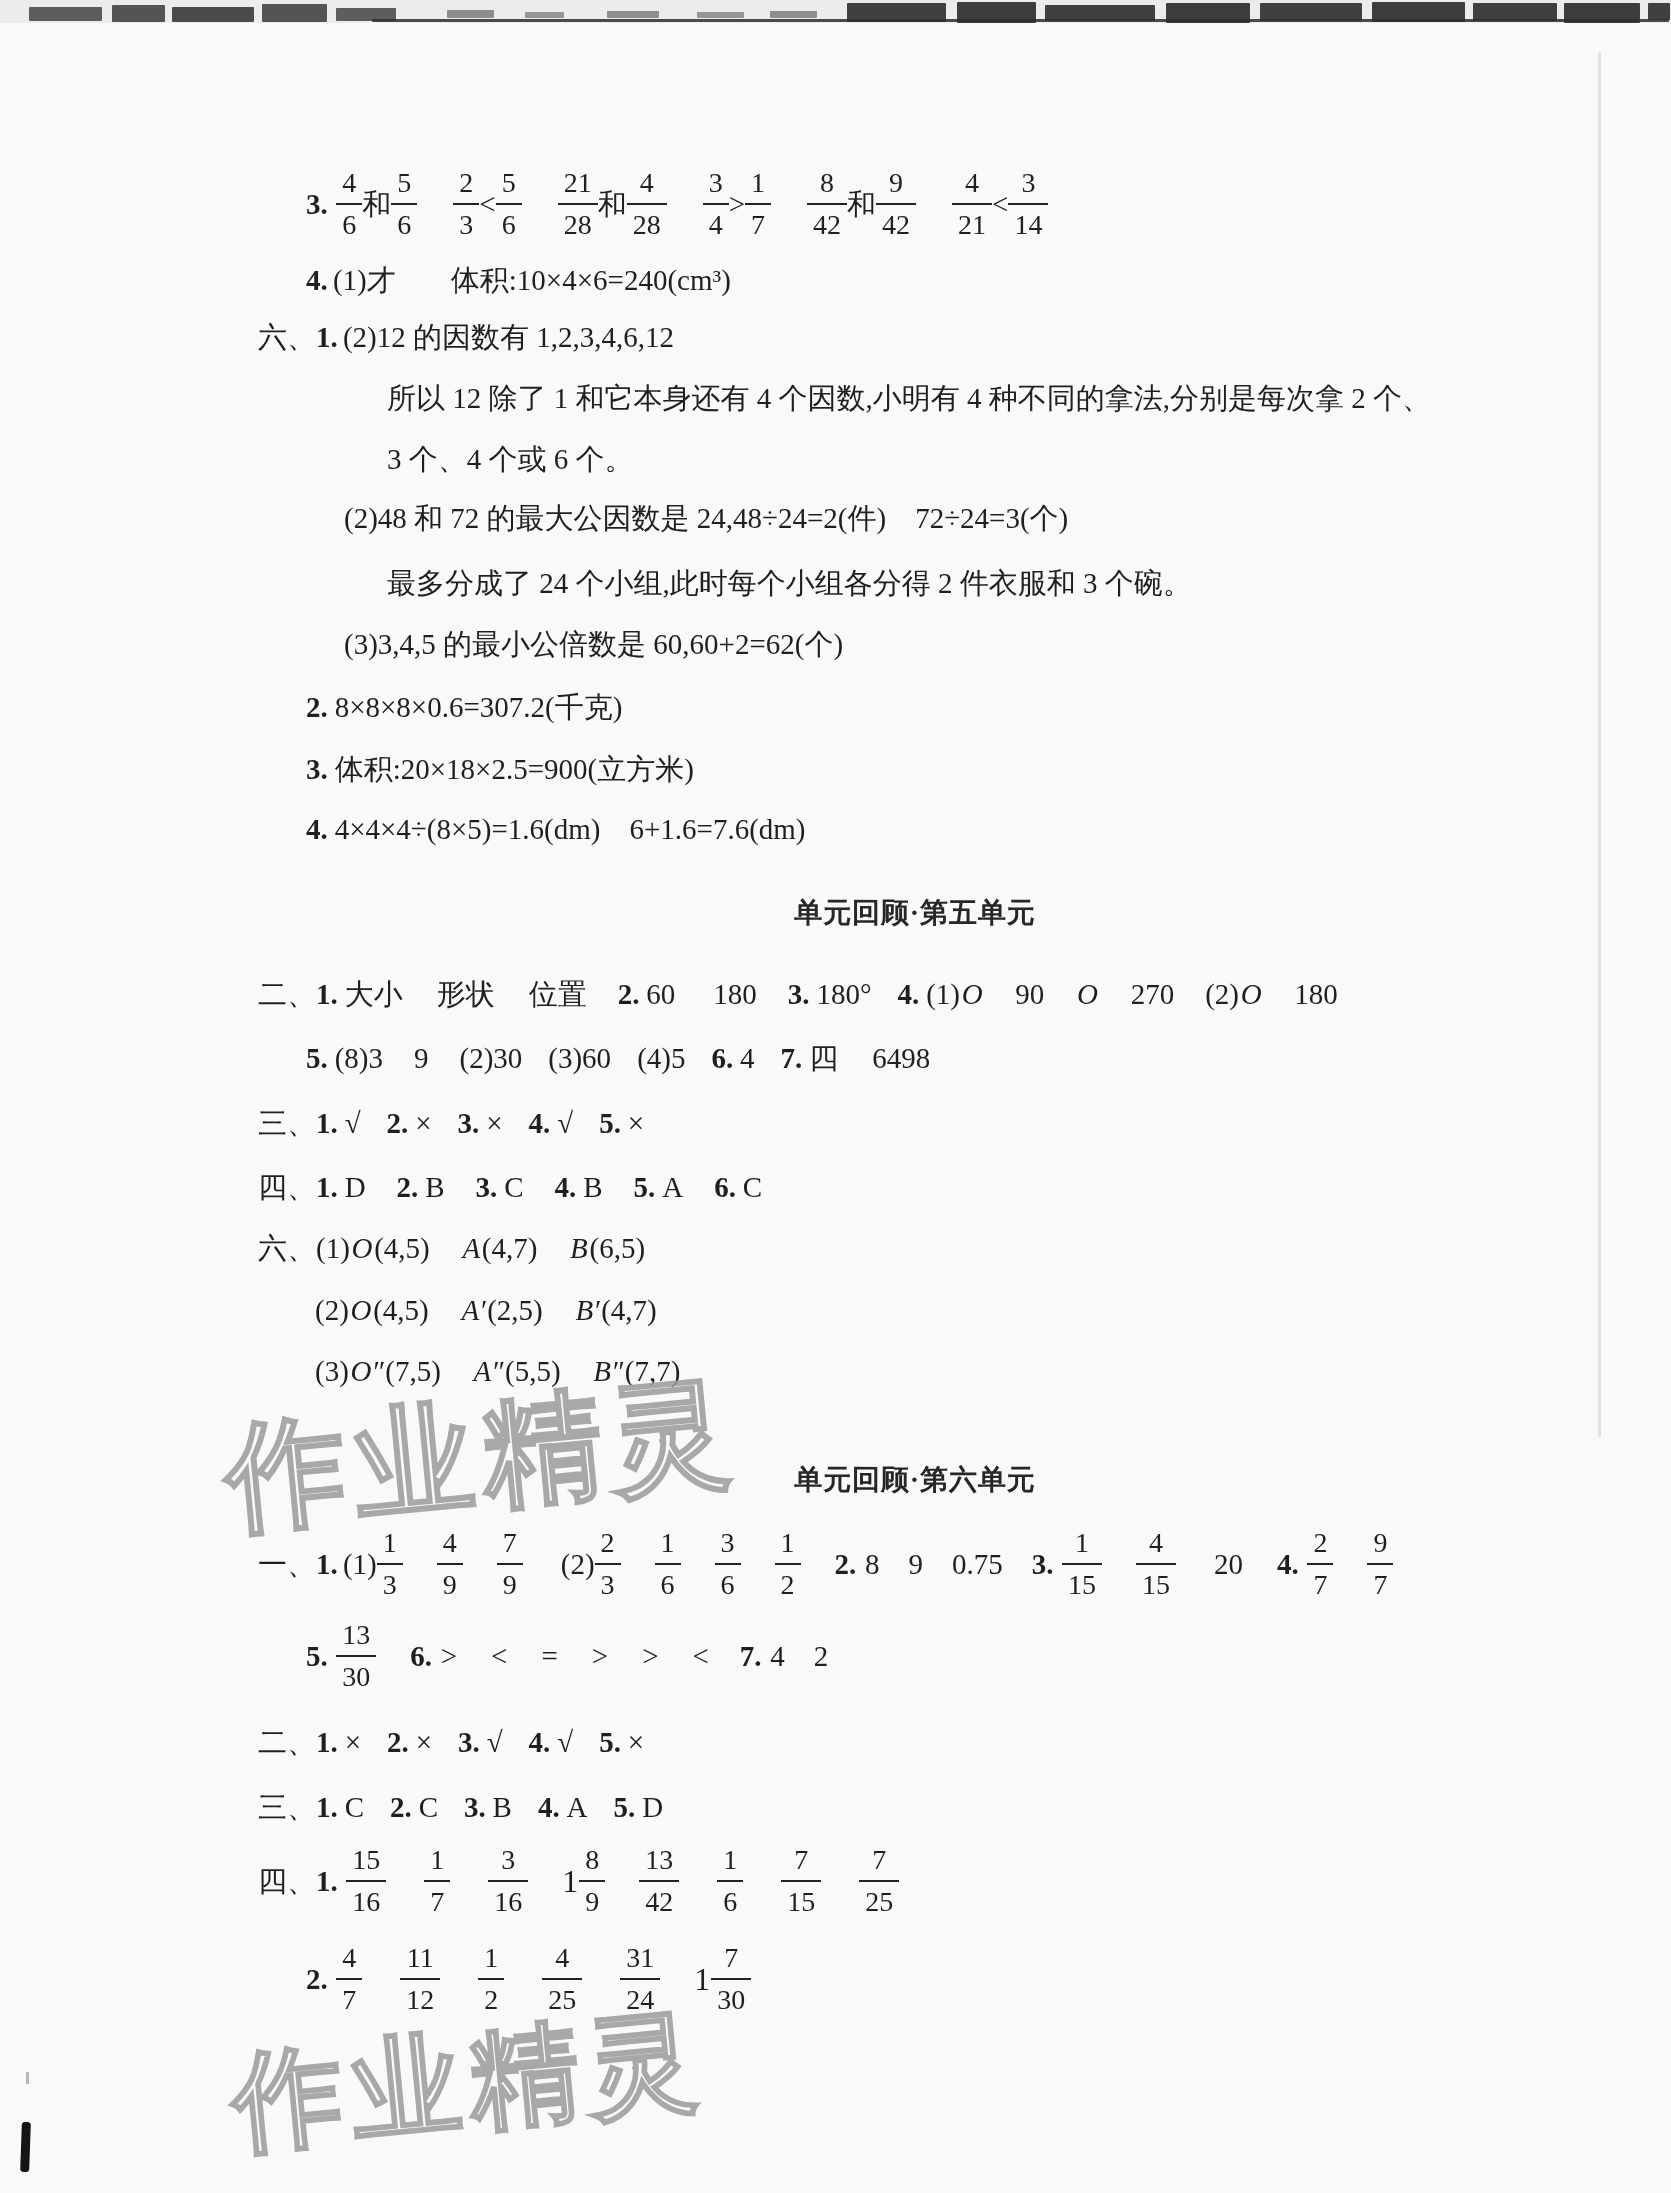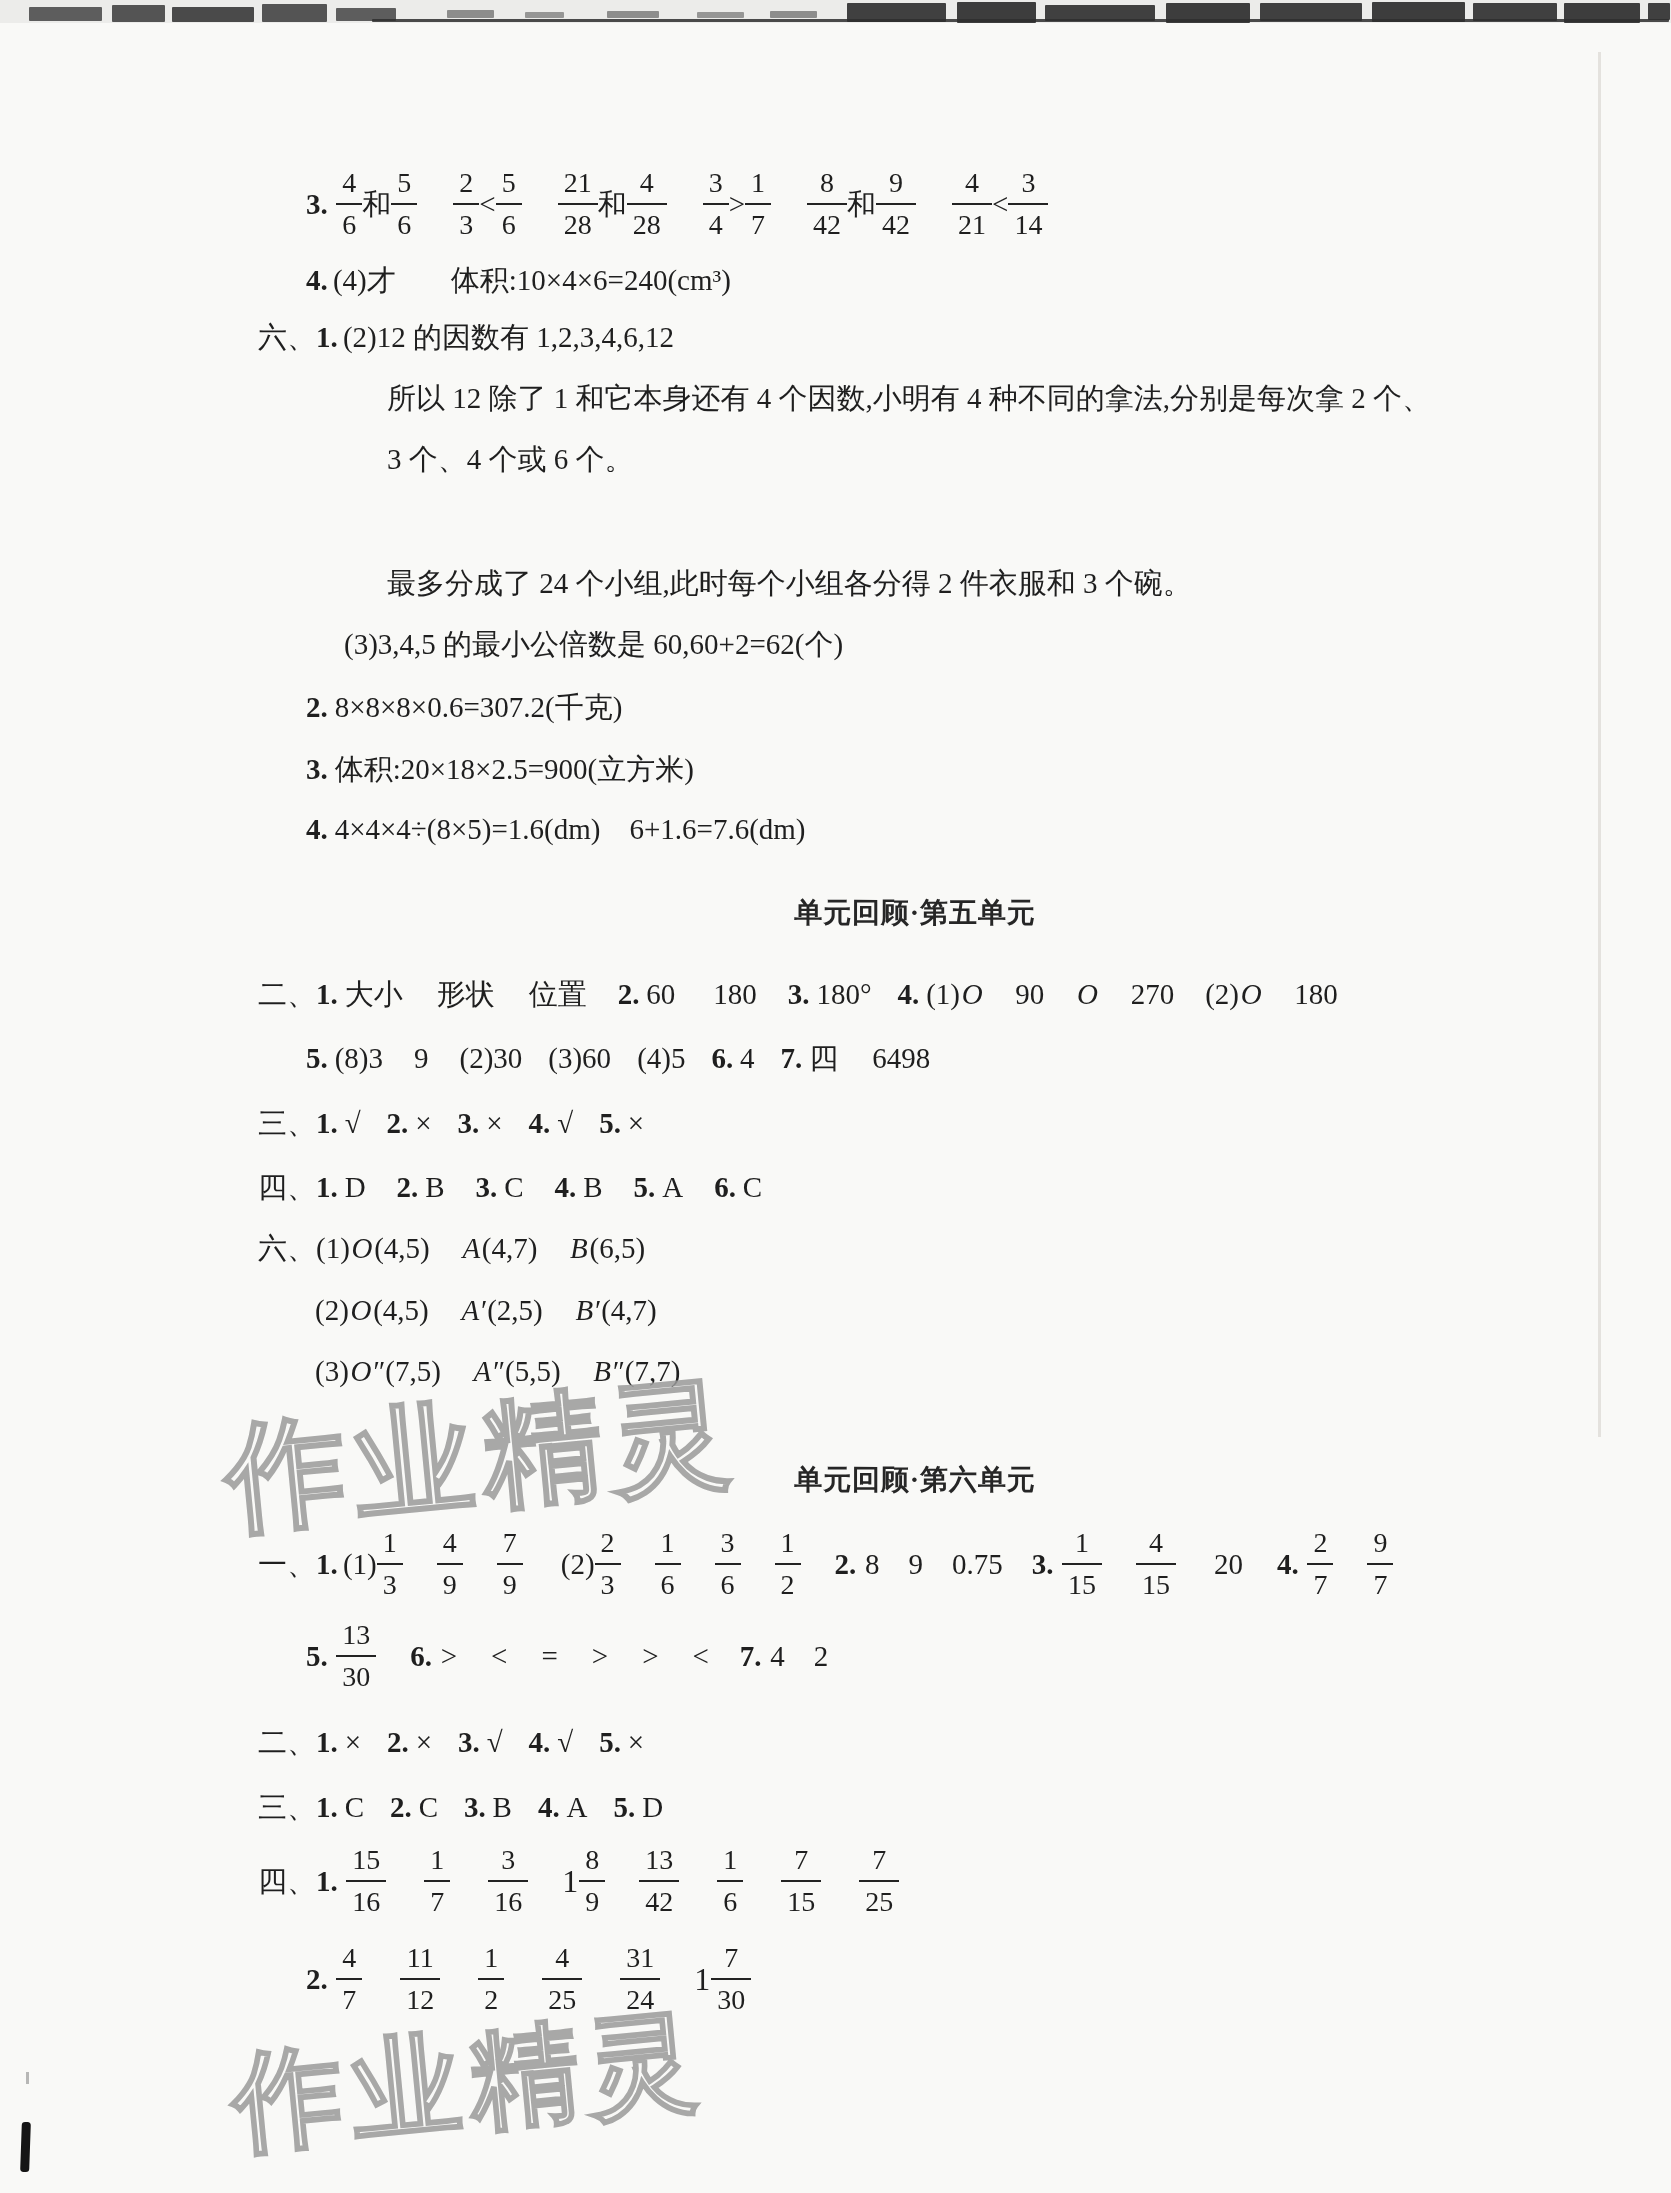"(4)才" span.tk-t { text: 4 -> 1 }
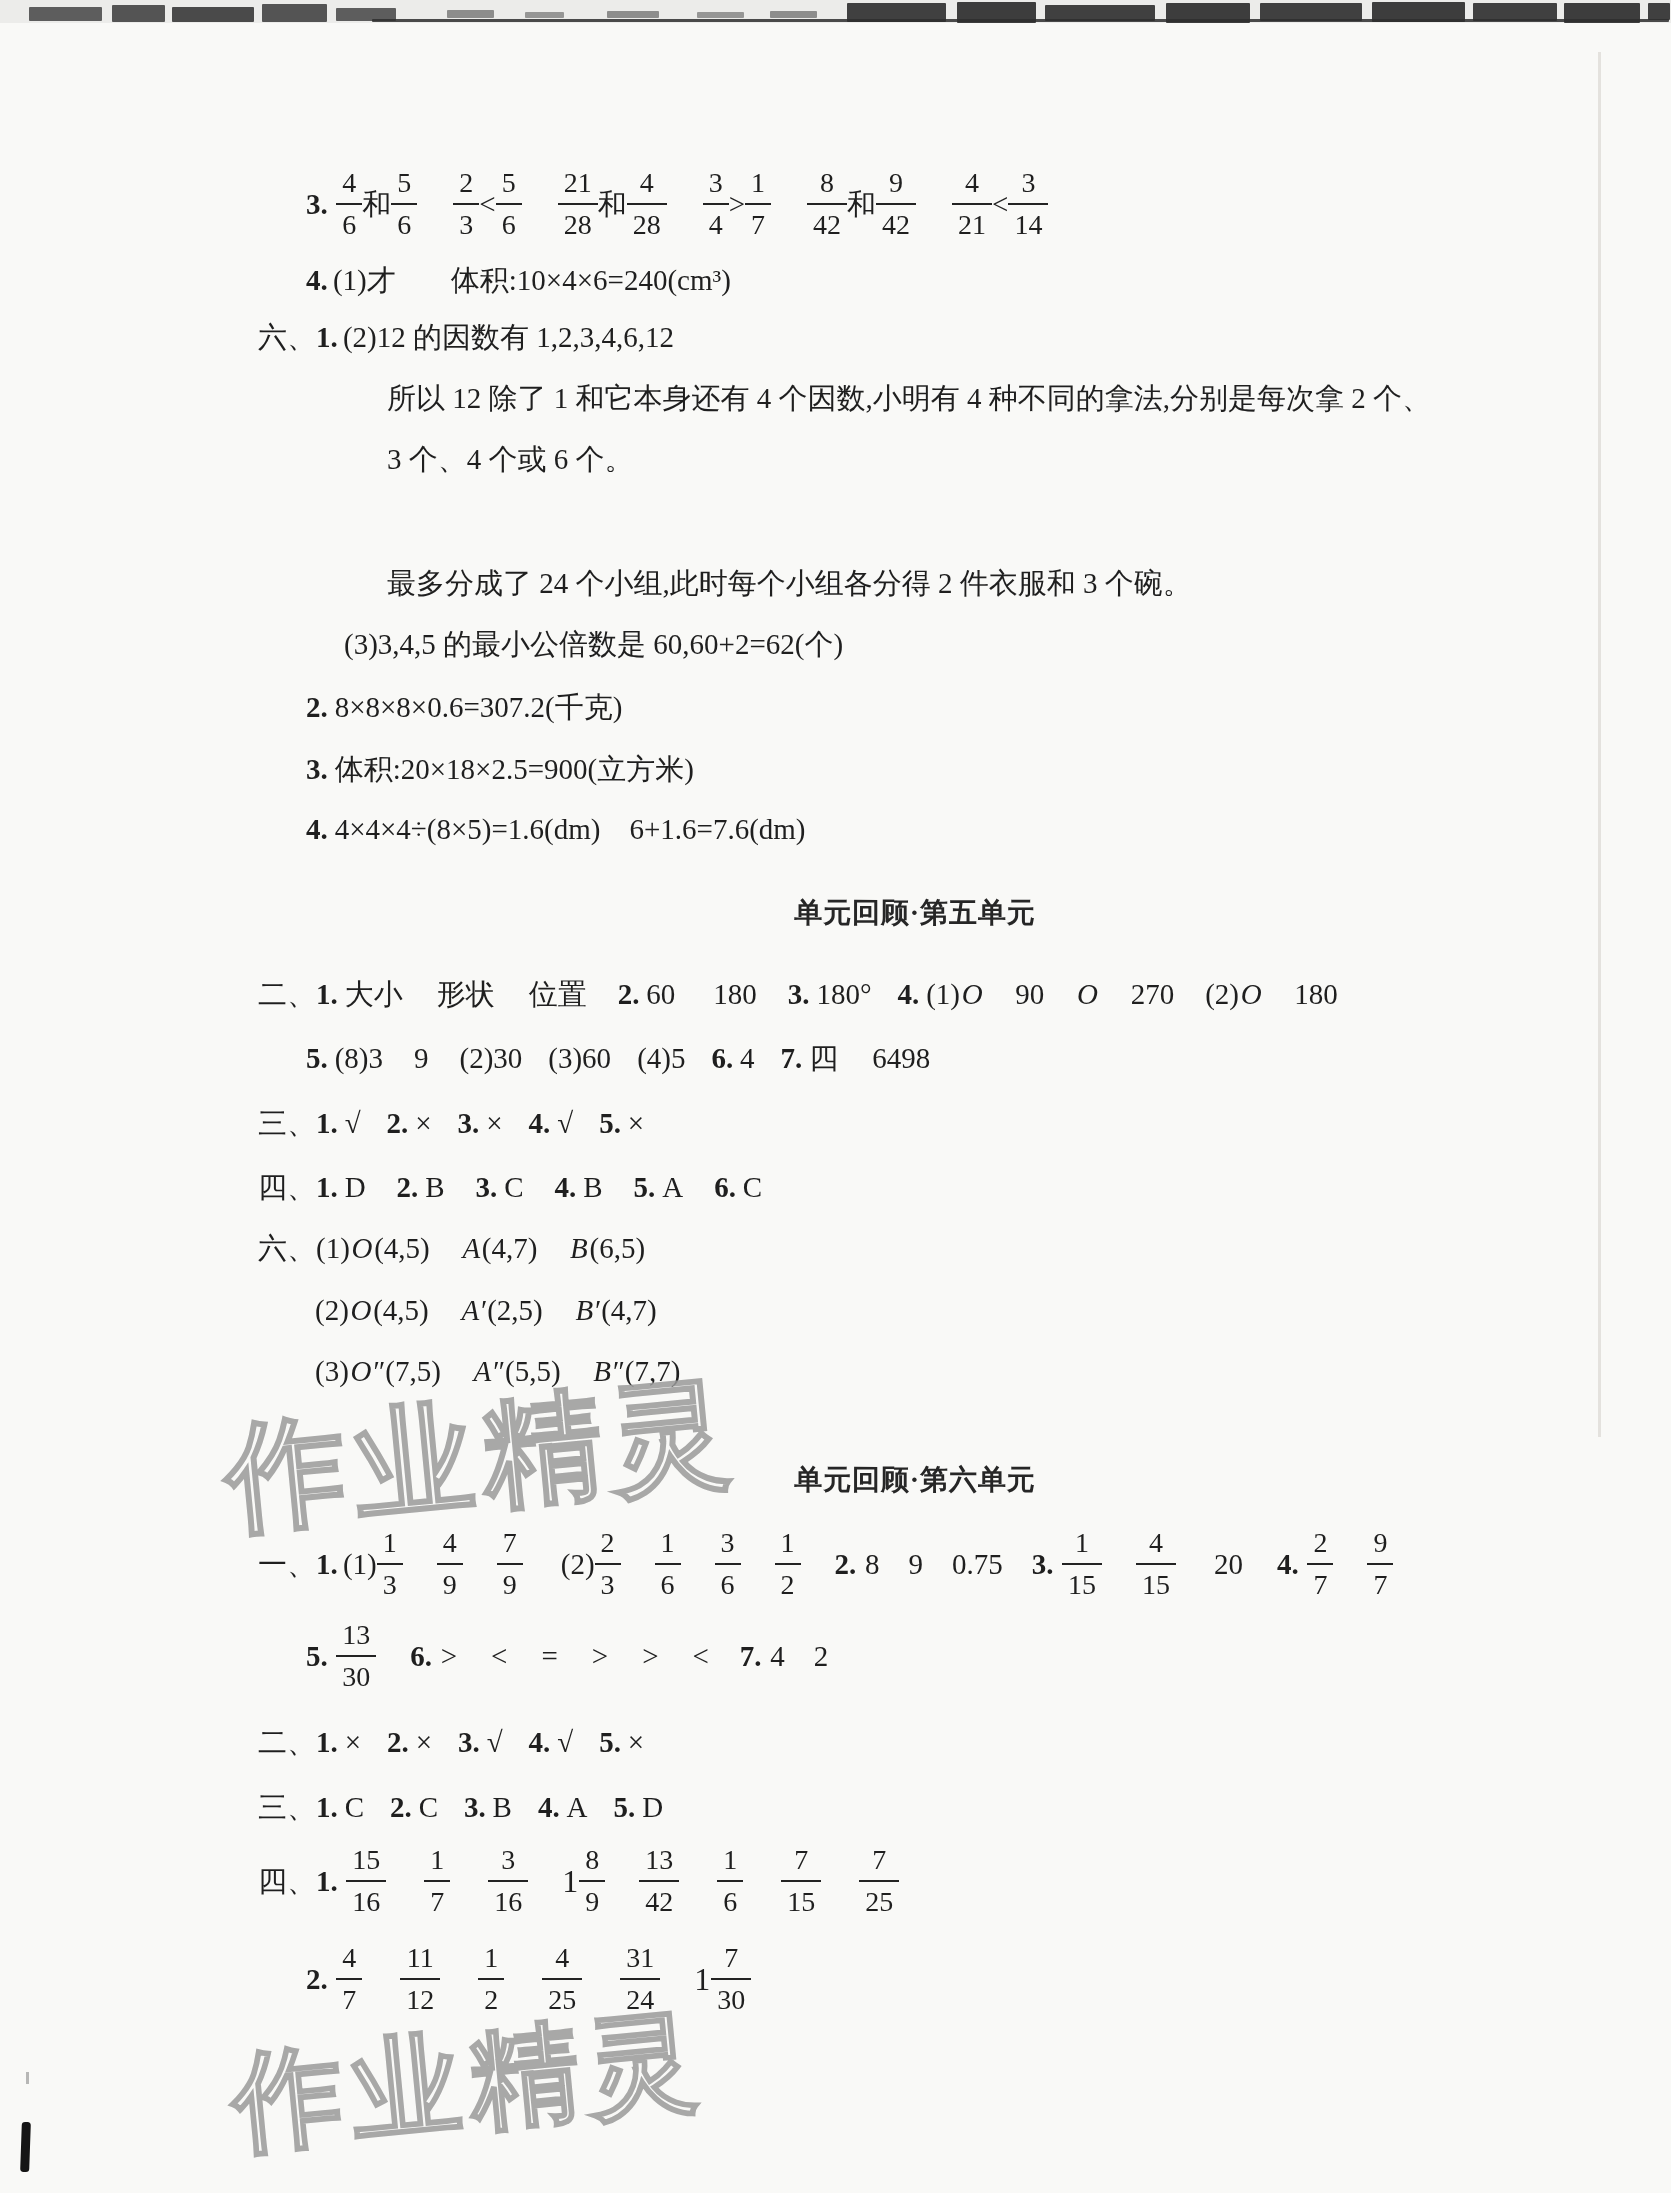"(2)48 和 72 的最大公因数是 24,48÷24=2(件)" div.line { html: none -> <div> <span>(2)48 和 72 的最大公因数是 24,48÷24=2(件)</span> <span></span> <span>72÷24=3(个)</span> </div> }
